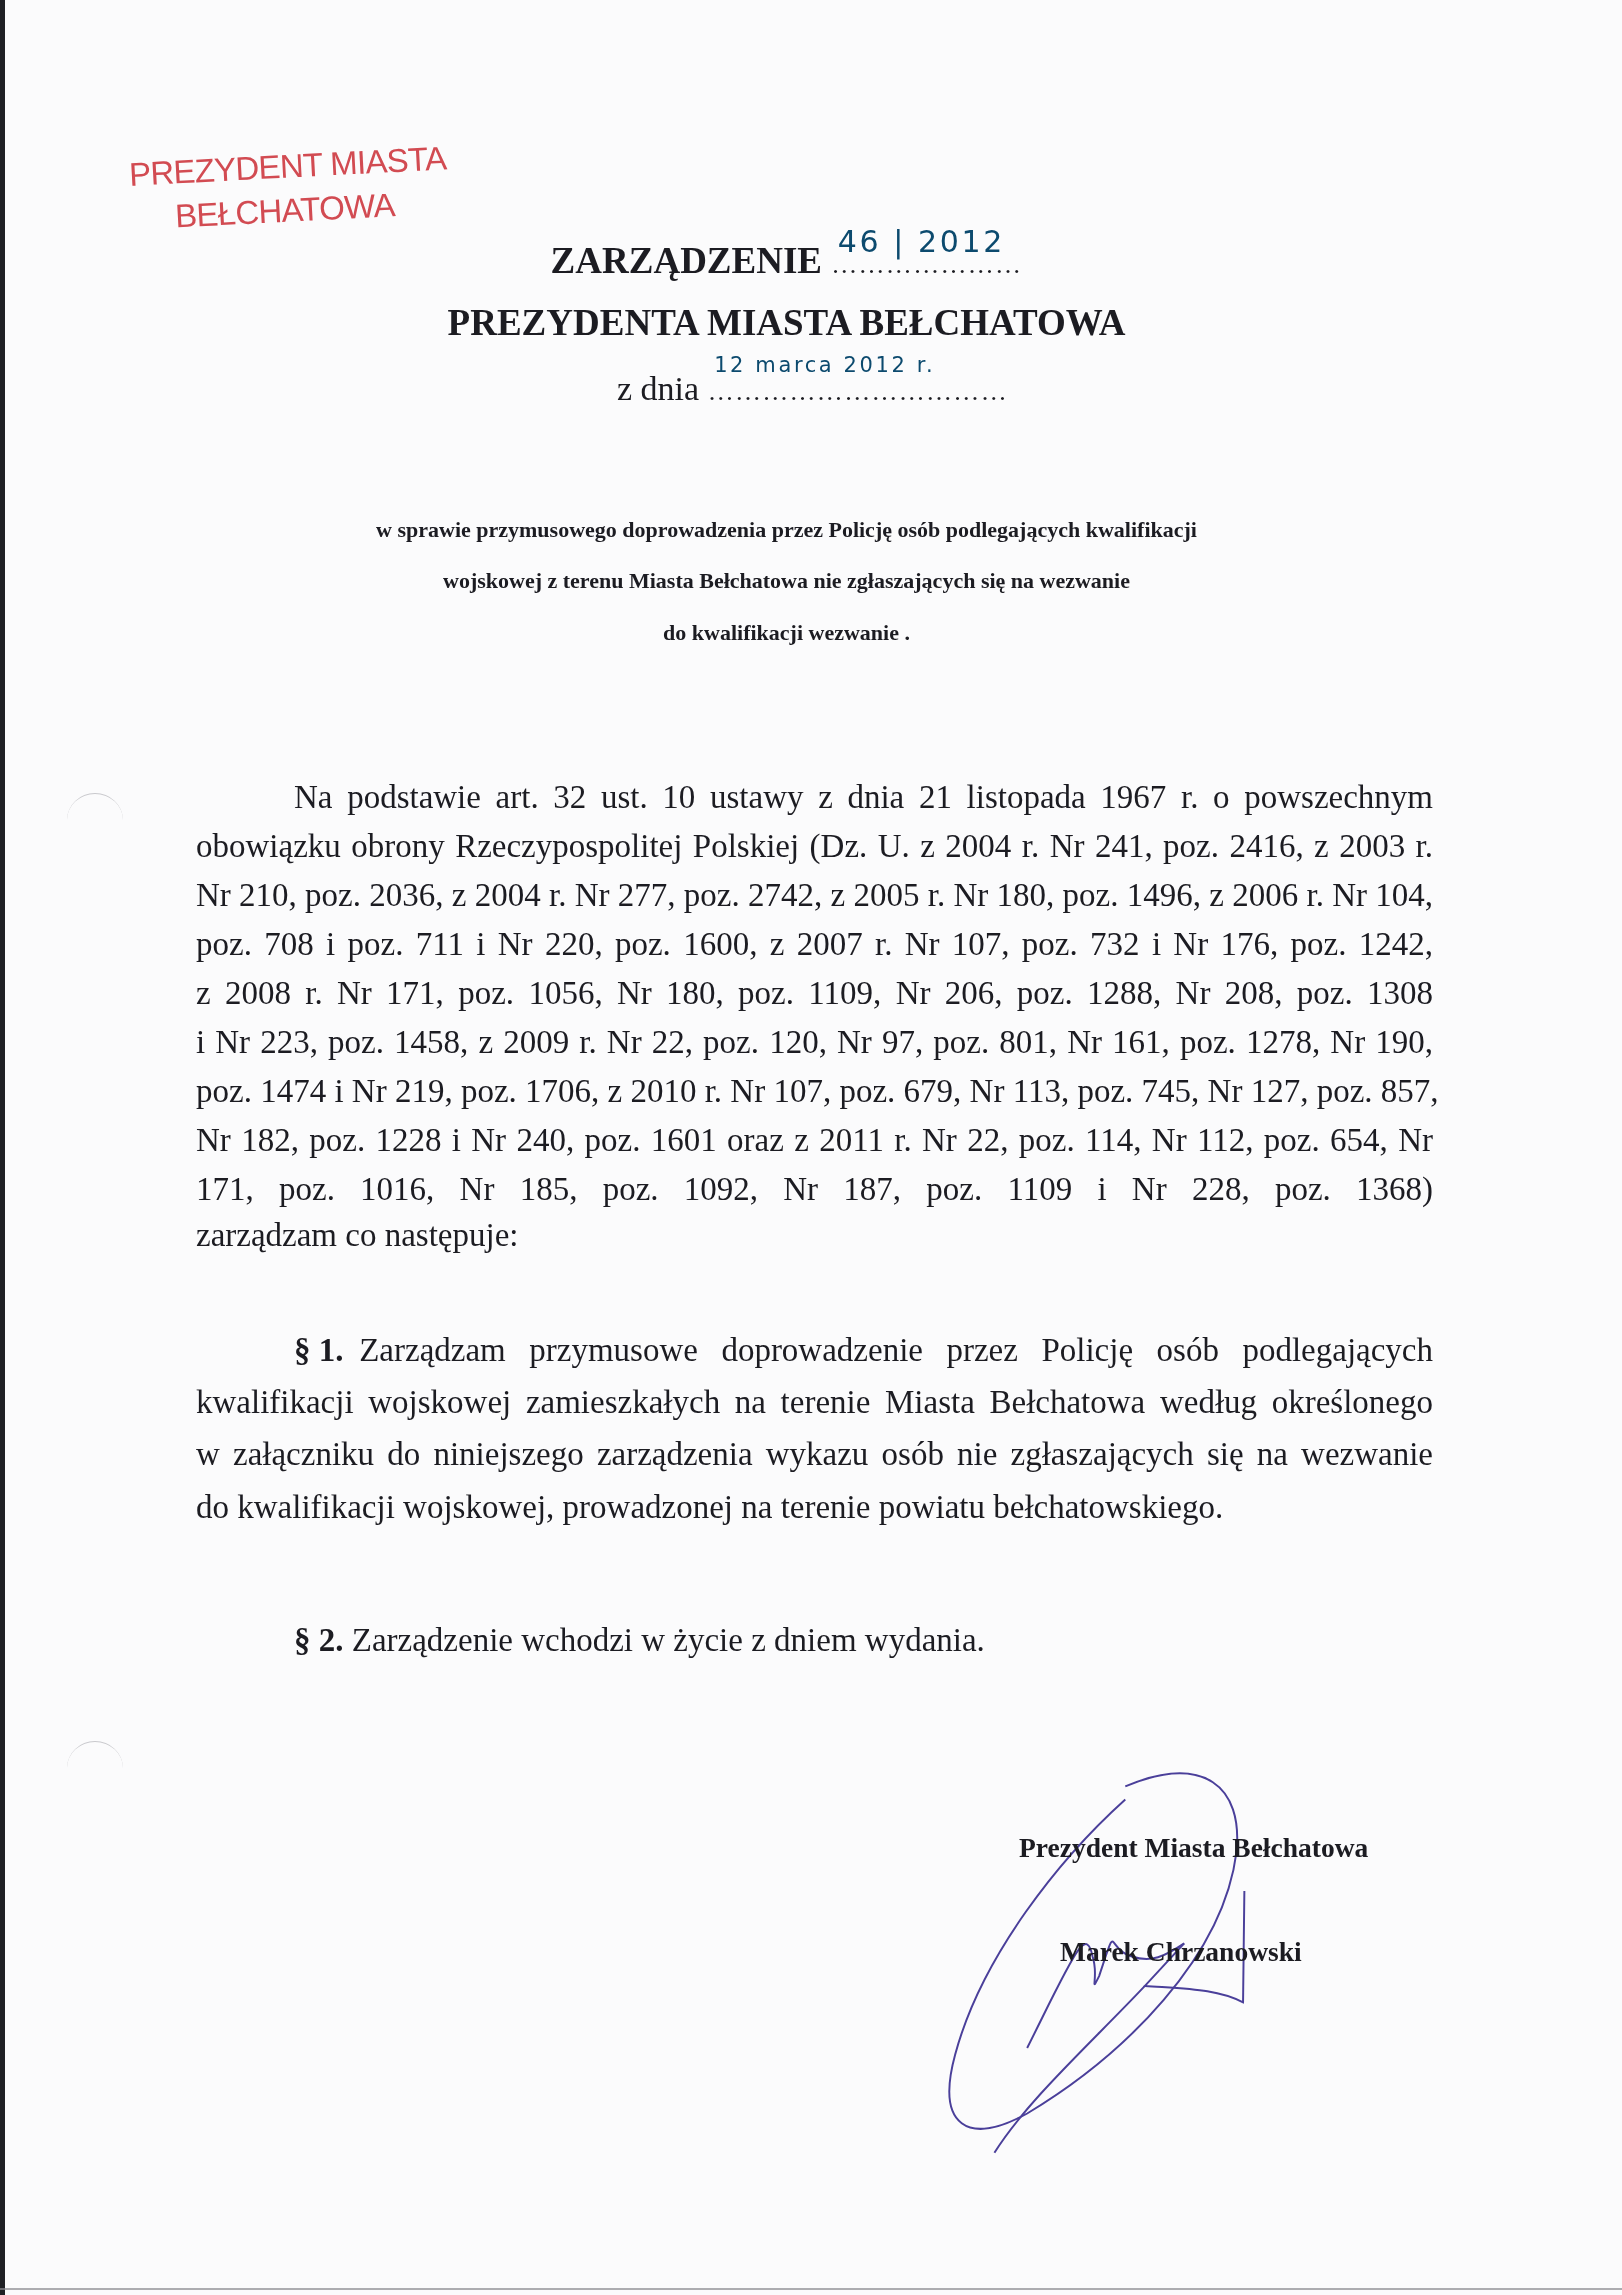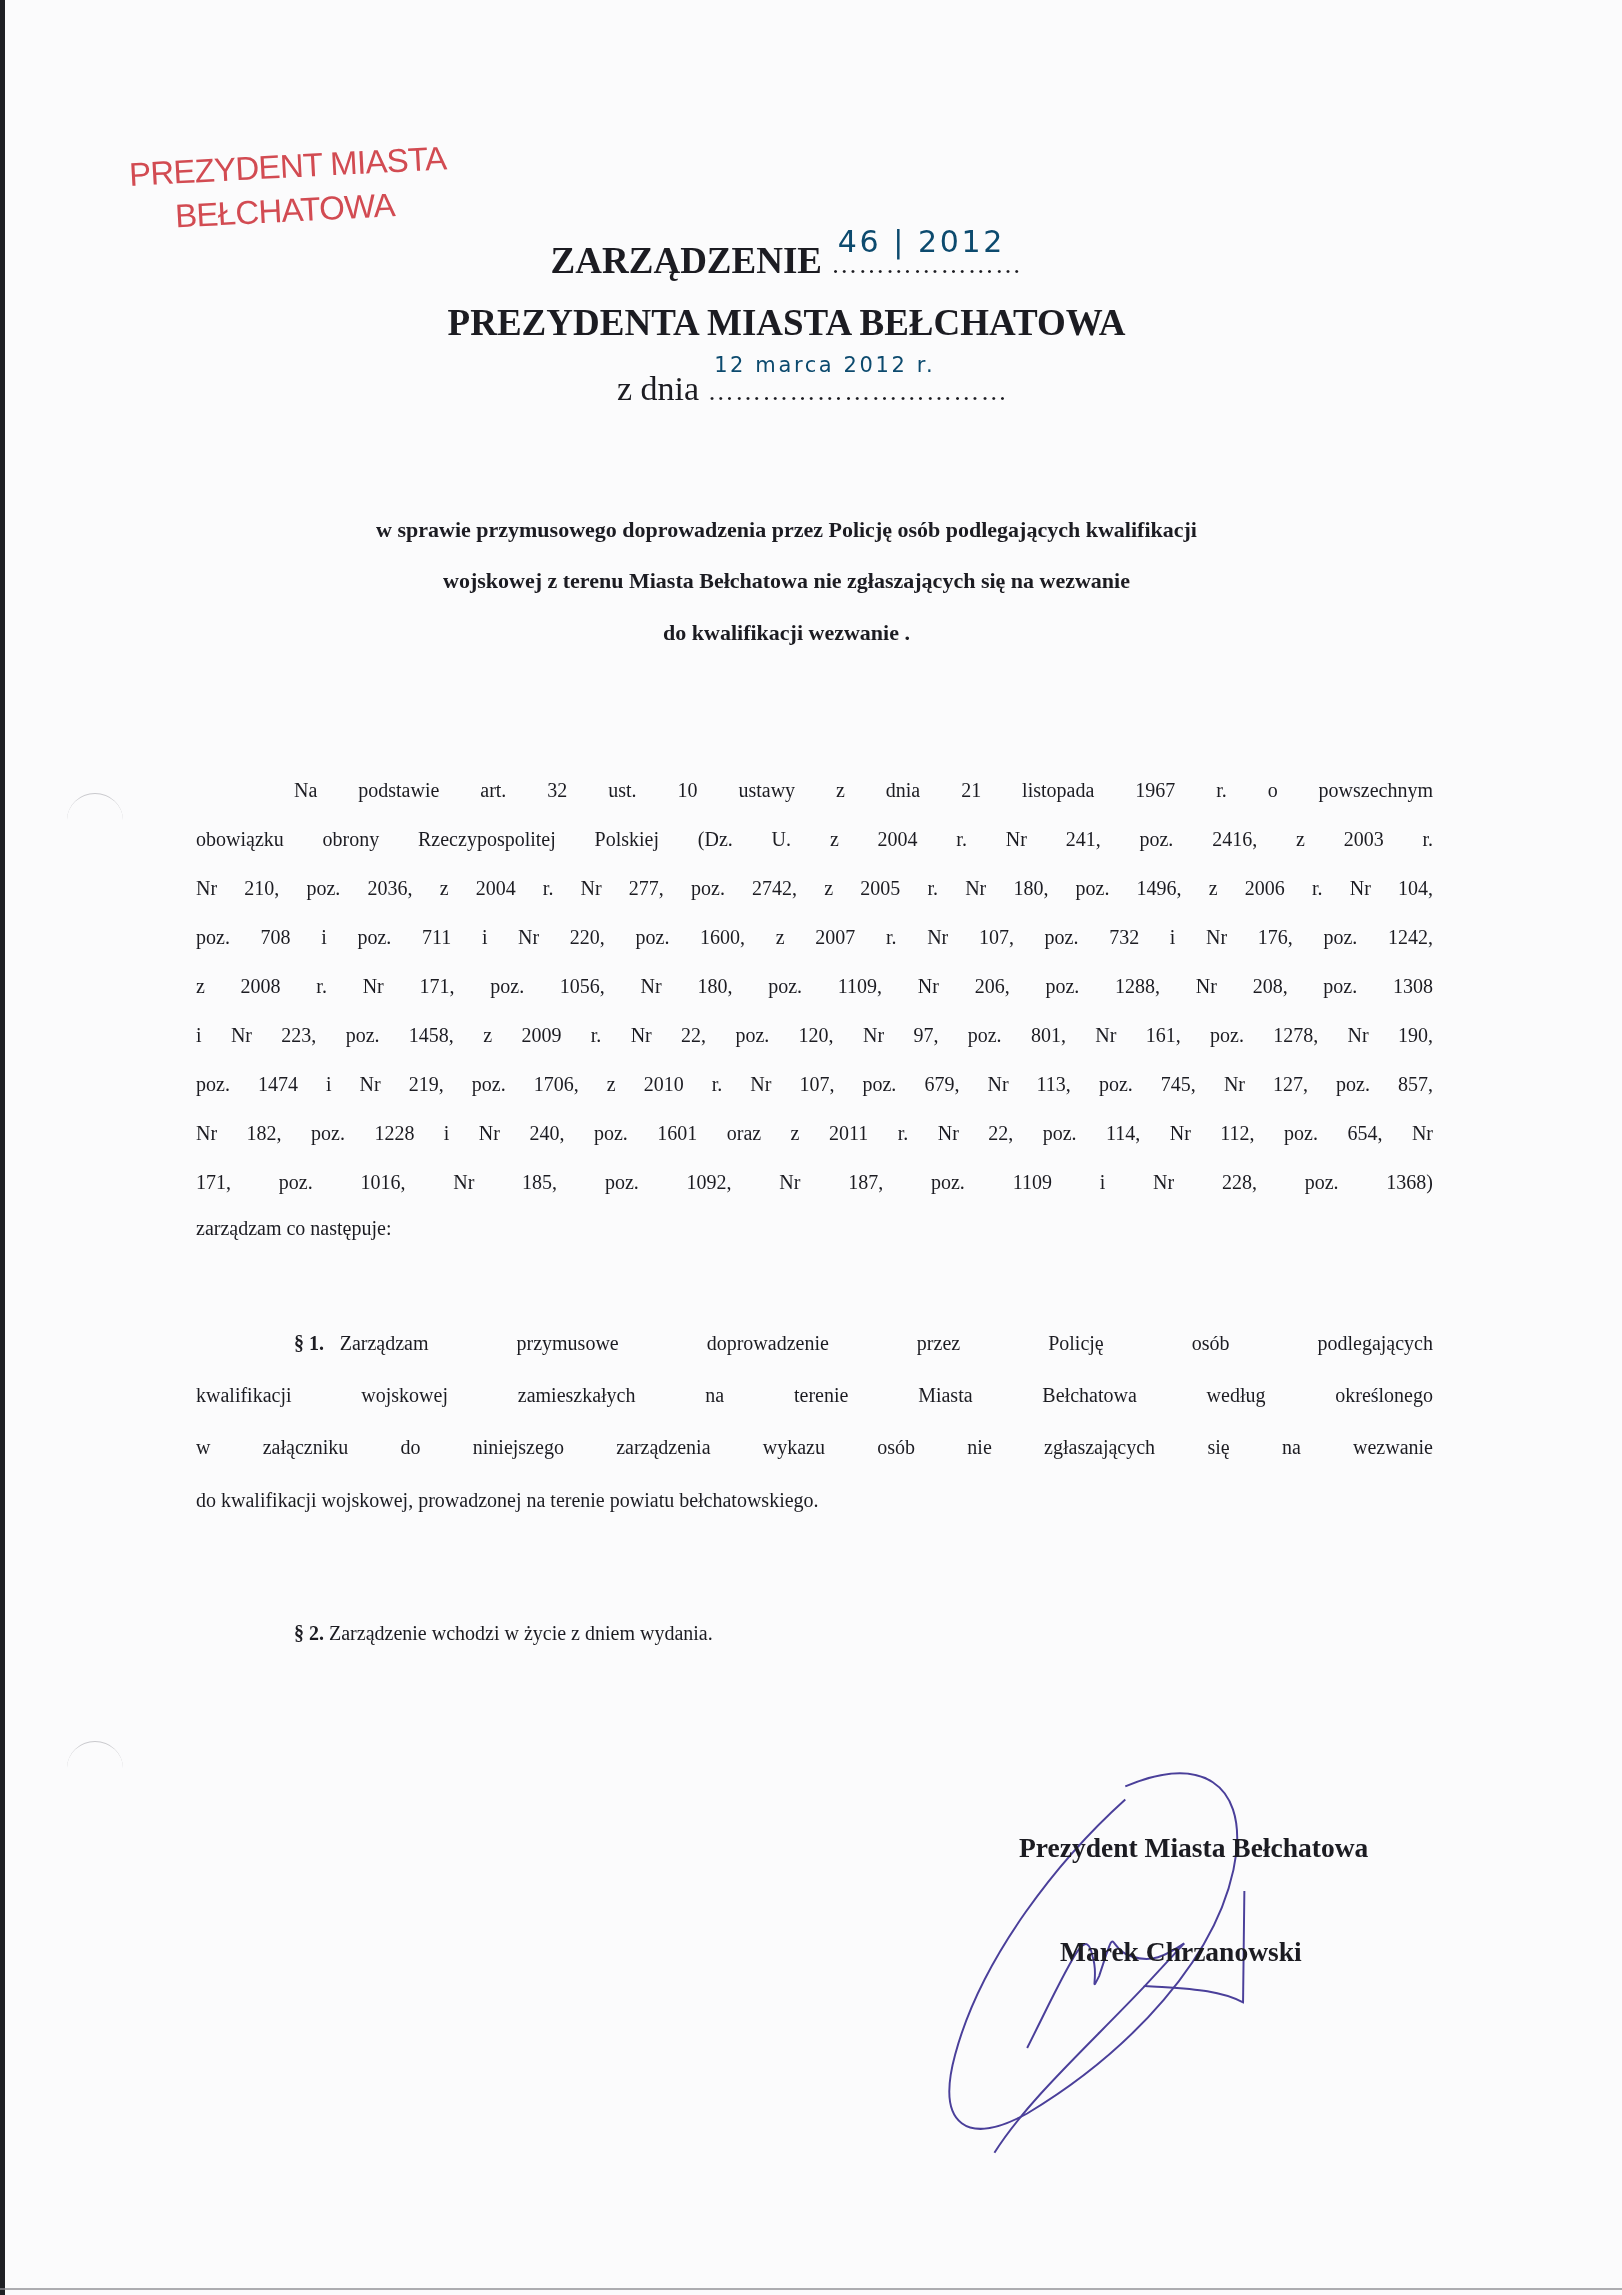"Na podstawie art. 32 ust." .body-line { font-size: 20px -> 33px }
